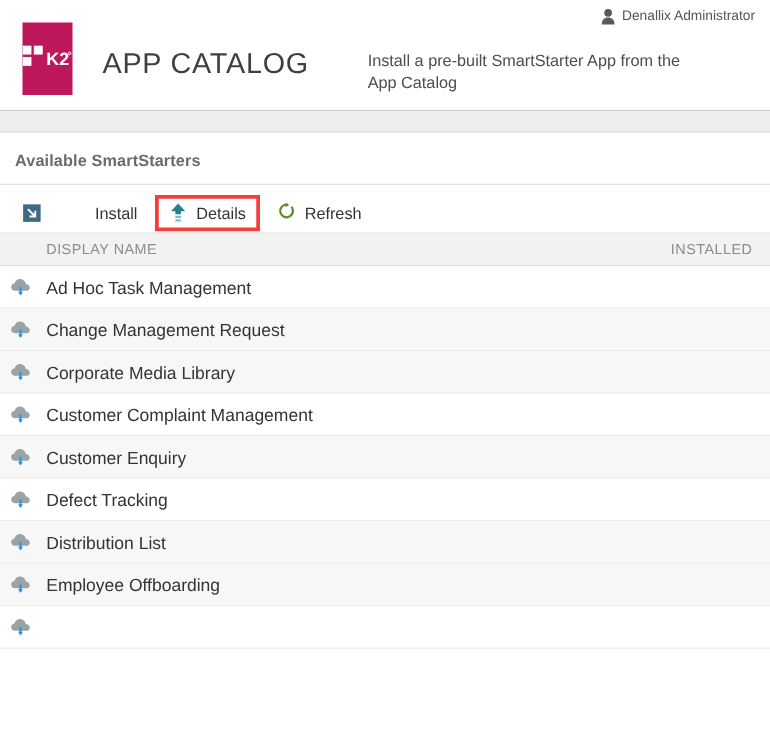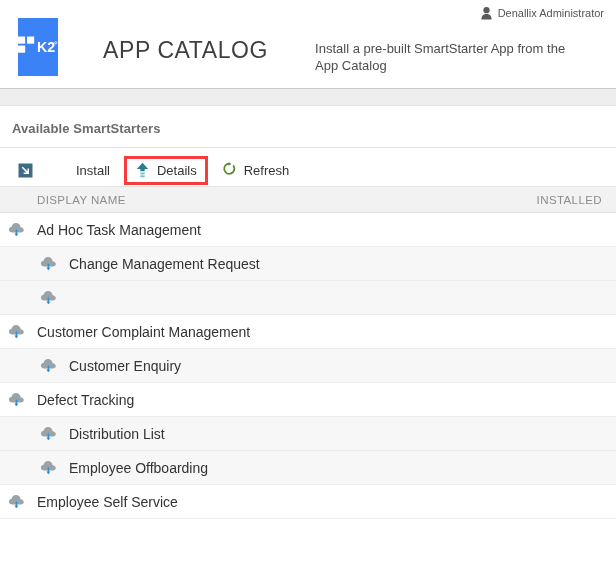"K2" .logo { background: #3b82f6 -> #be185d }
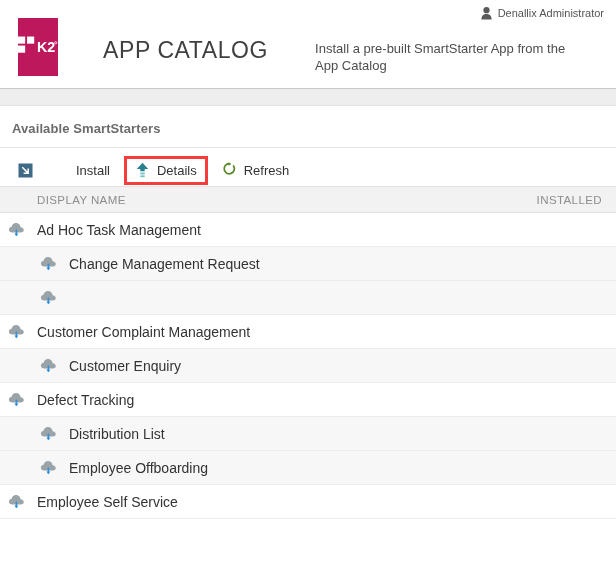"APP CATALOG" .app-title { margin-left: 45px -> 24px }
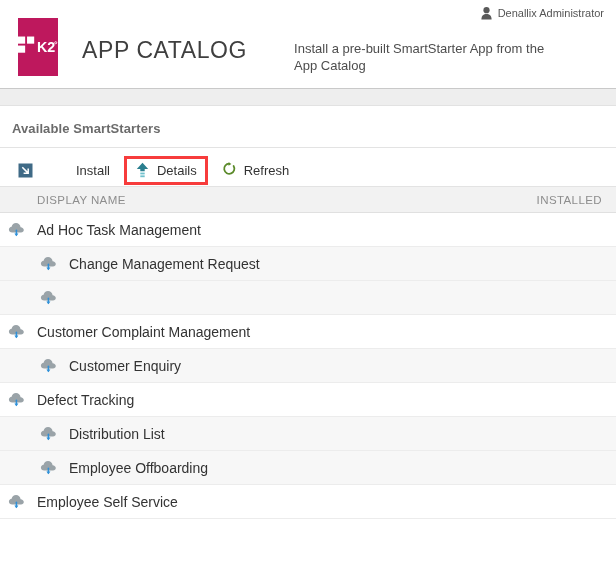"Change Management Request" .row.alt { padding-left: 32px -> none }
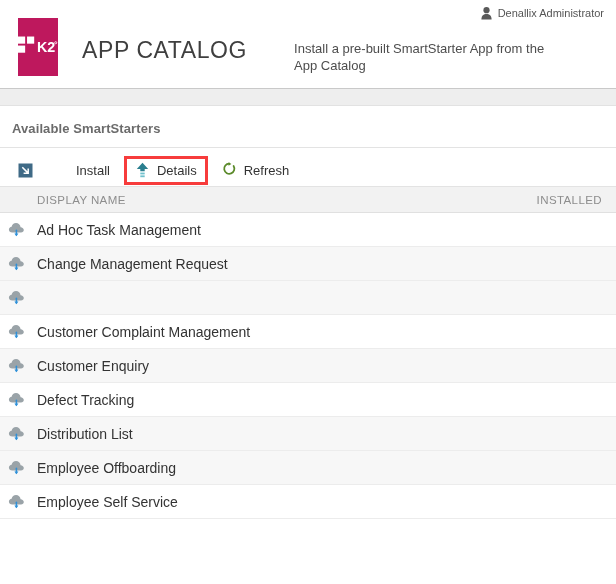"Corporate Media Library" span.row-name { html: none -> <span>Corporate Media Library</span> }
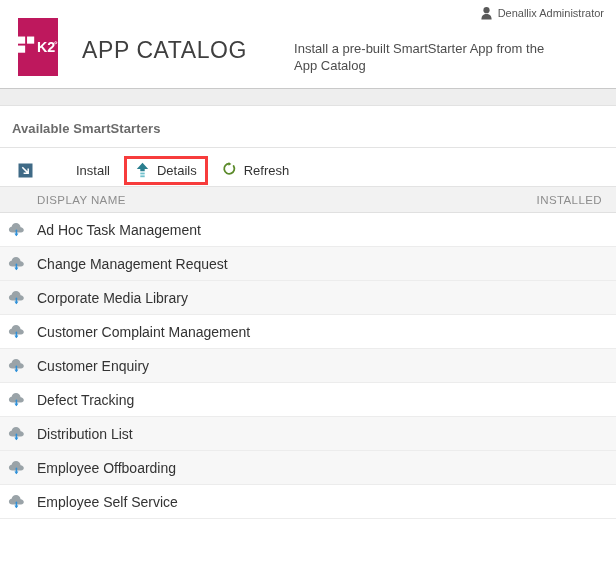"Employee Self Service" span.row-name { html: <span>Employee Self Service</span> -> none }
